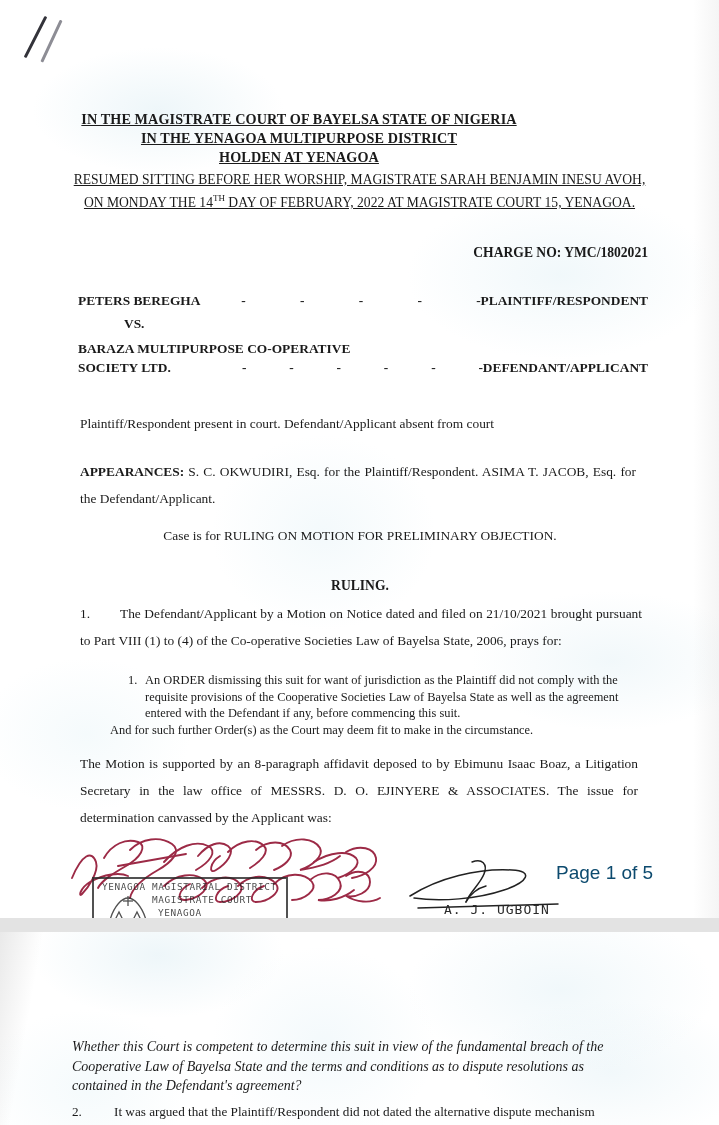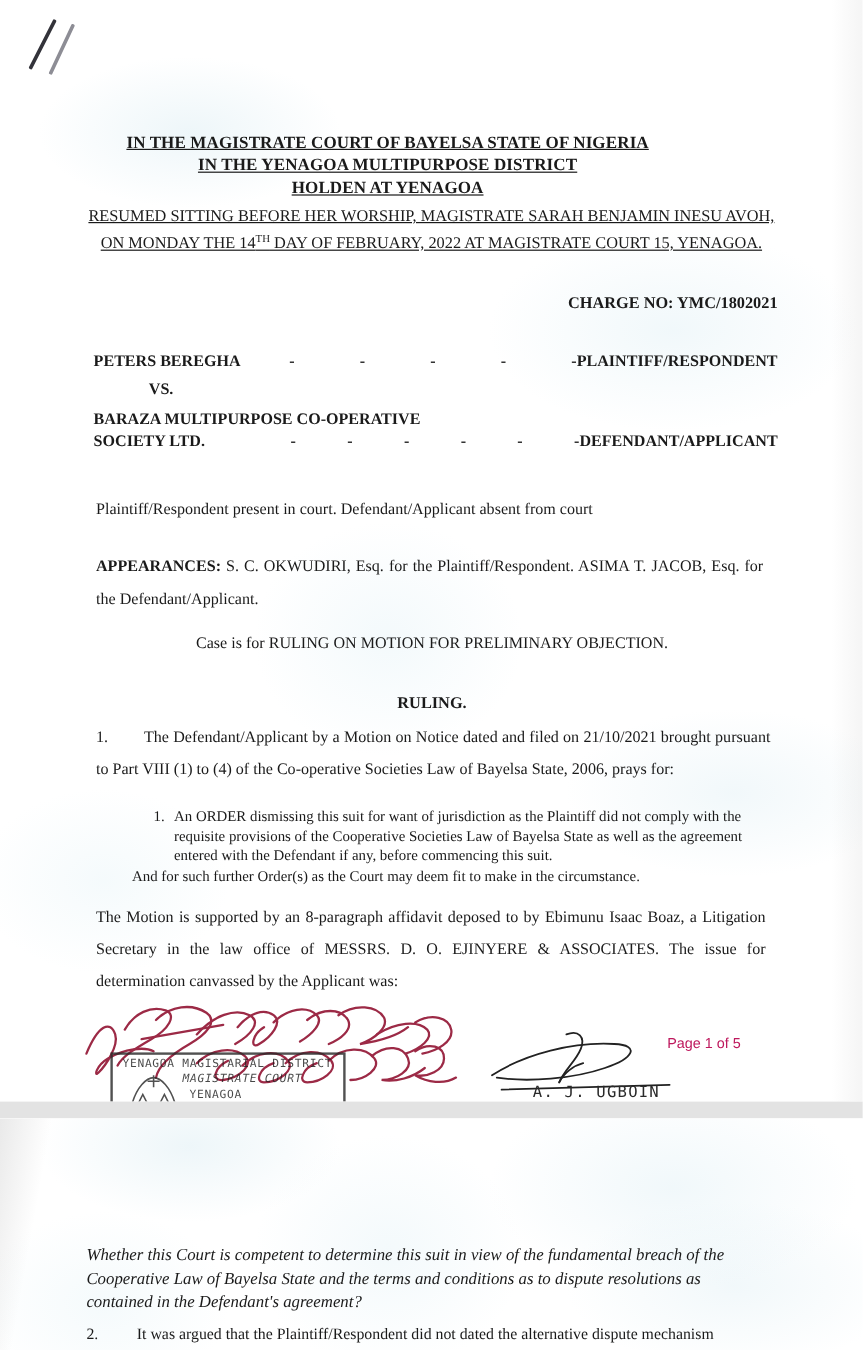"IN THE MAGISTRATE COURT OF" .court-title { padding-left: 24px -> none }
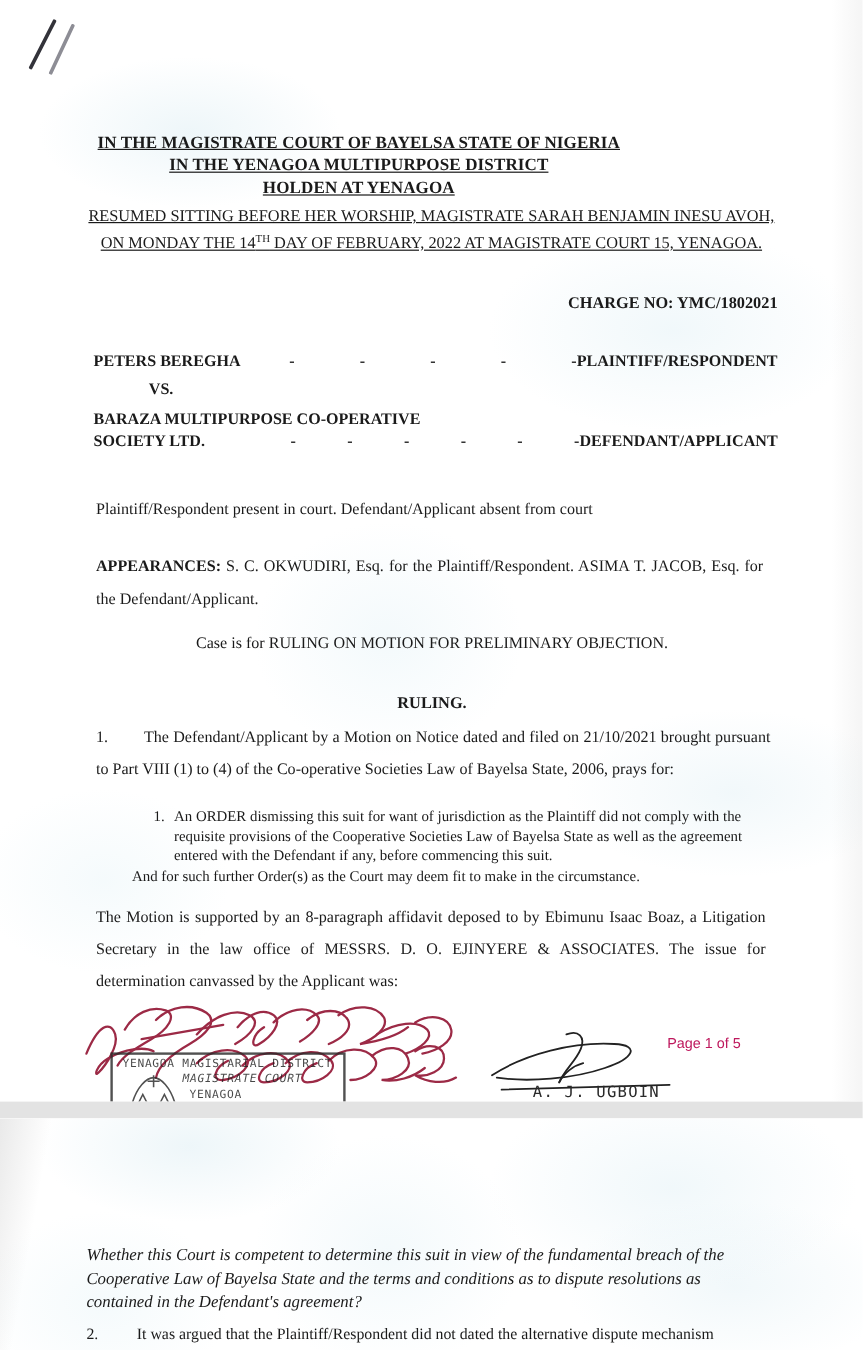"Page 1 of 5" .page-num { color: #be185d -> #0c4a6e; font-size: 12px -> 19px }
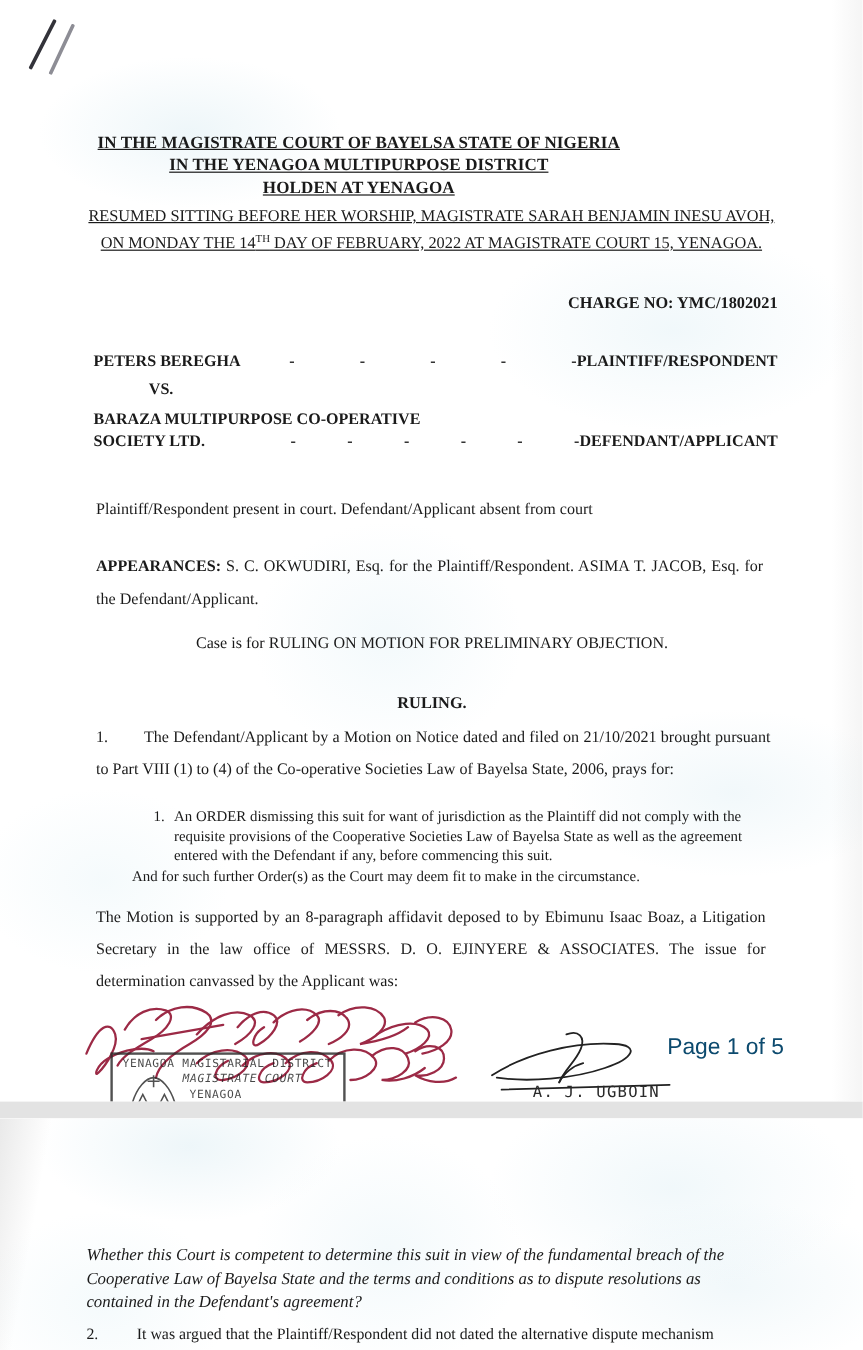"MAGISTRATE COURT" .stamp-l2 { font-style: italic -> none }
